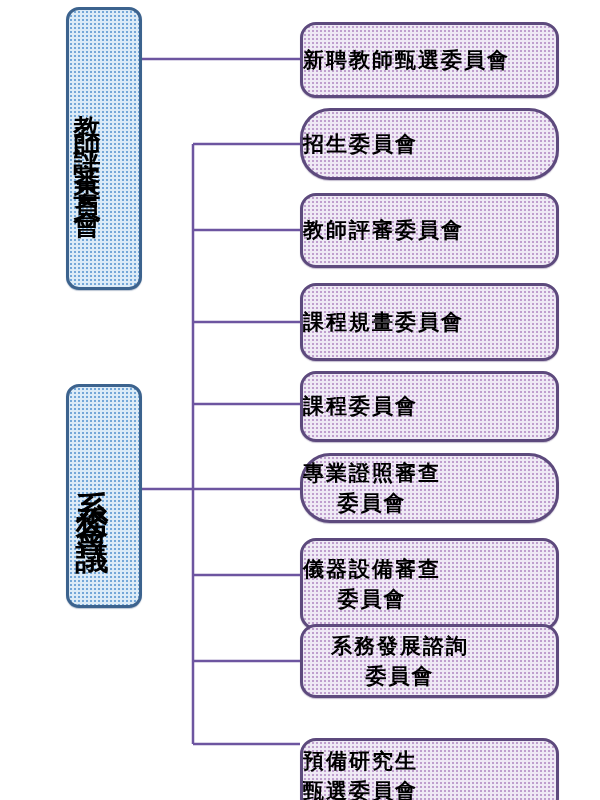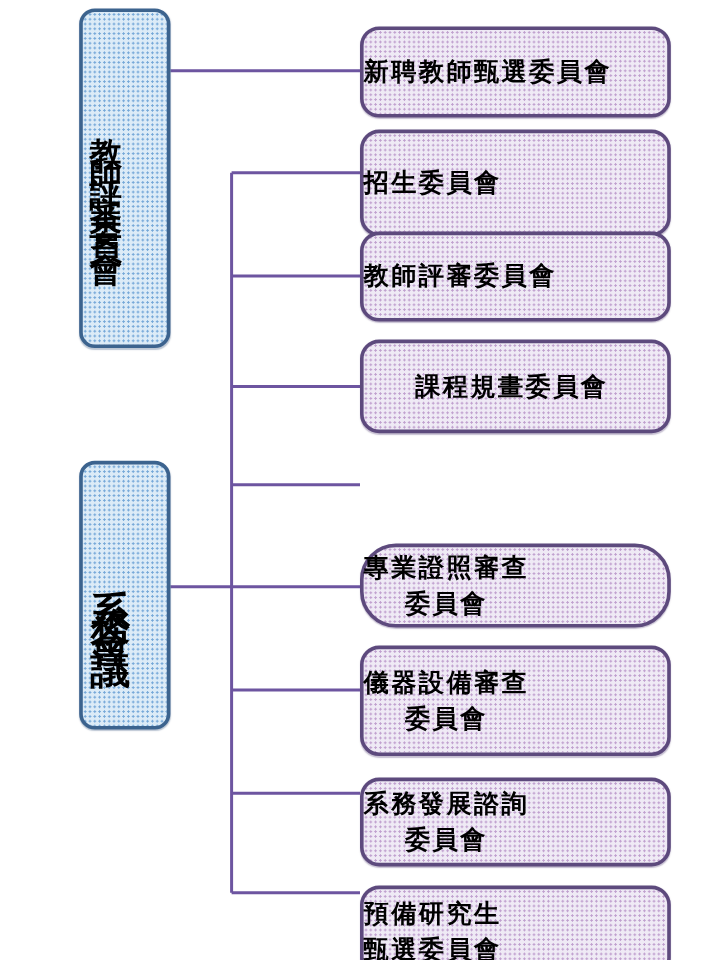"招生委員會" .r2 { border-radius: none -> 30px; height: 89px -> 72px }
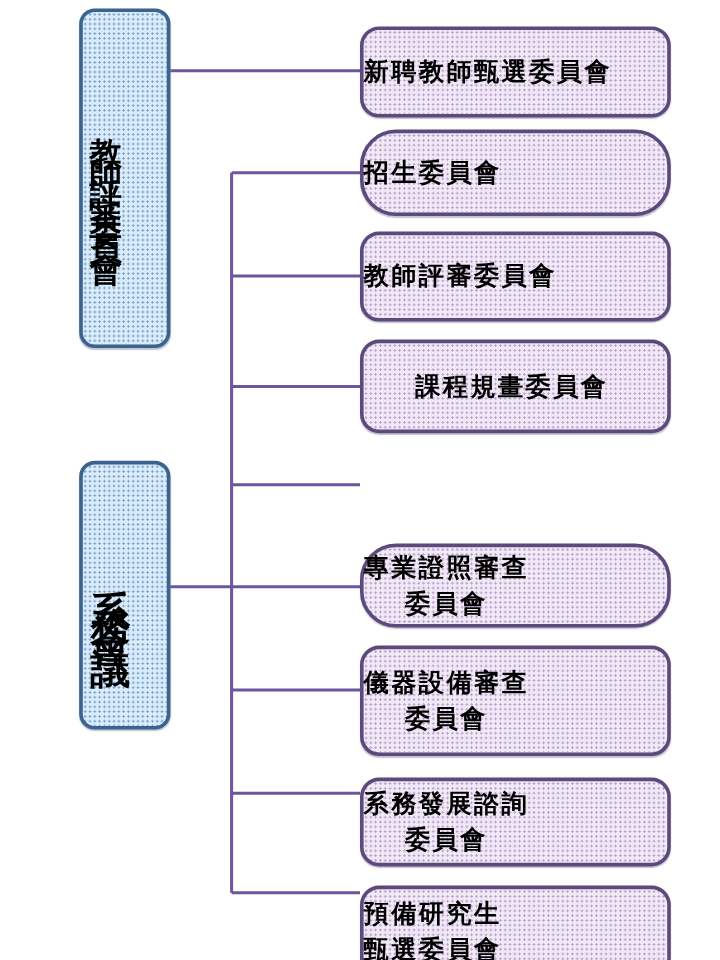"課程規畫委員會" .r4 { padding-left: 43px -> none }
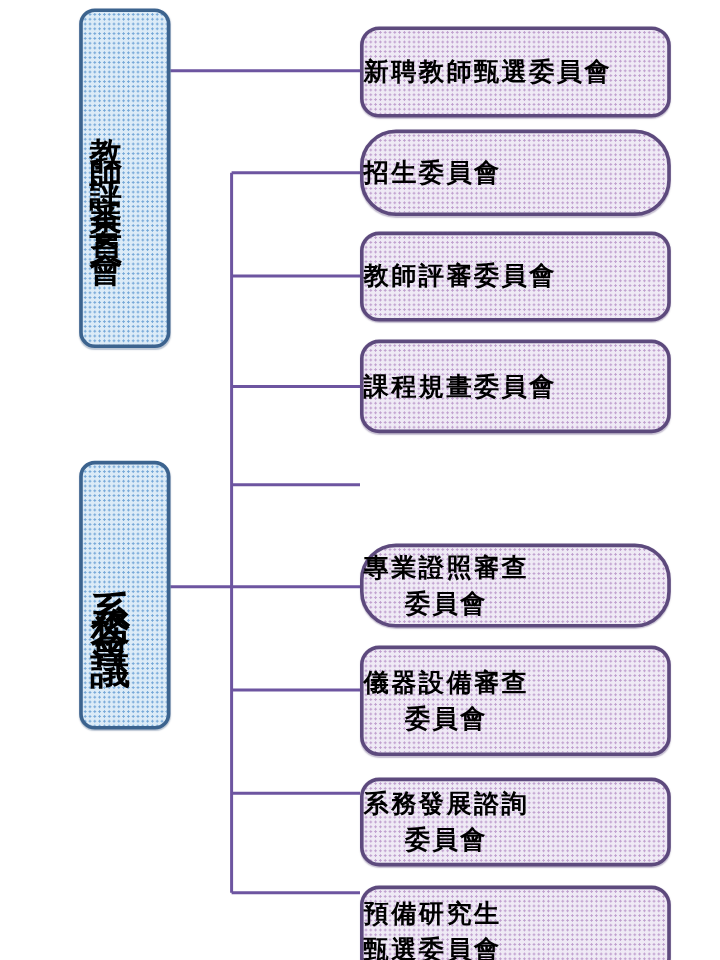"課程委員會" div.node { html: none -> <div> <span>課程委員會</span> </div> }
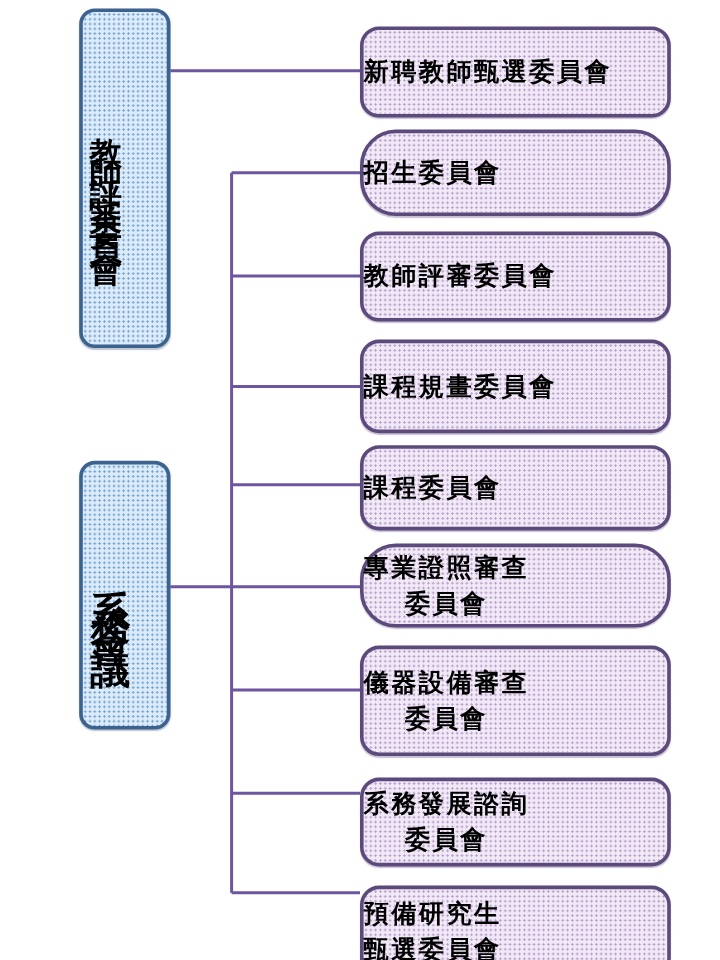"系務發展諮詢" .r8 { padding-left: none -> 28px; top: 648px -> 624px }
